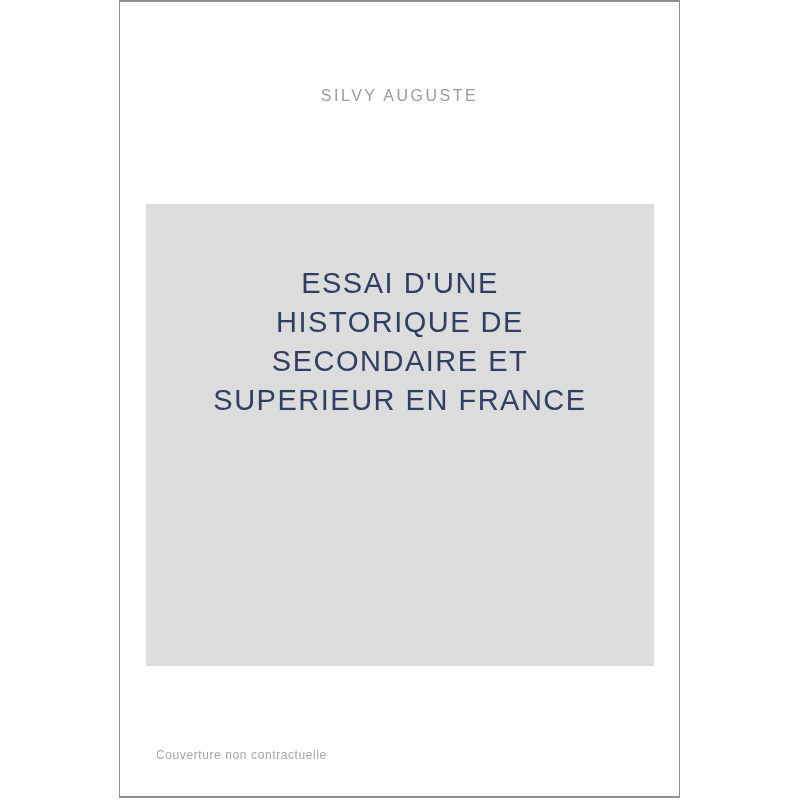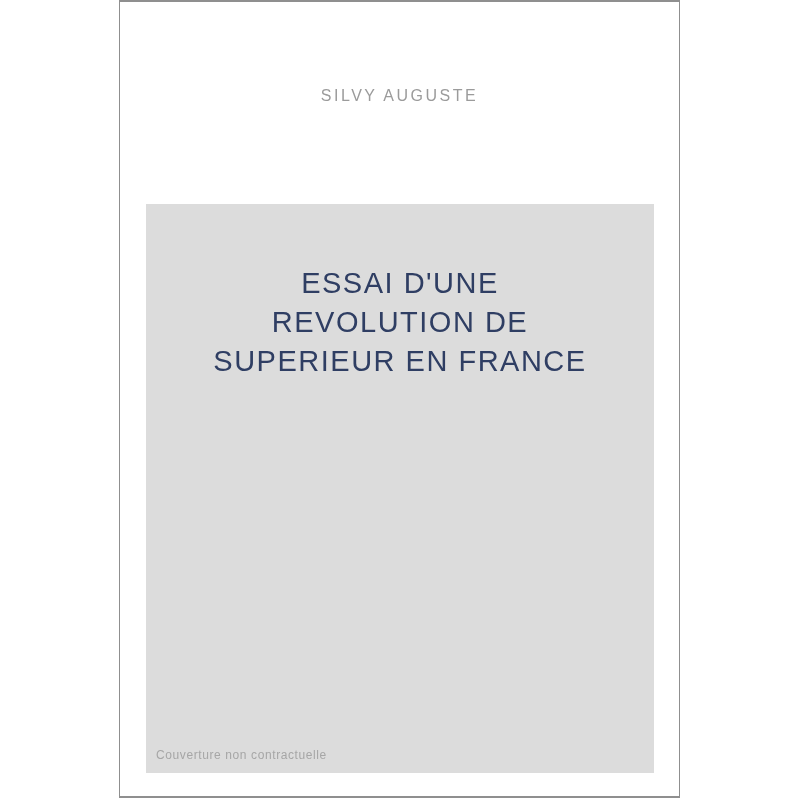"ESSAI D'UNE" .title-panel { height: 569px -> 462px }
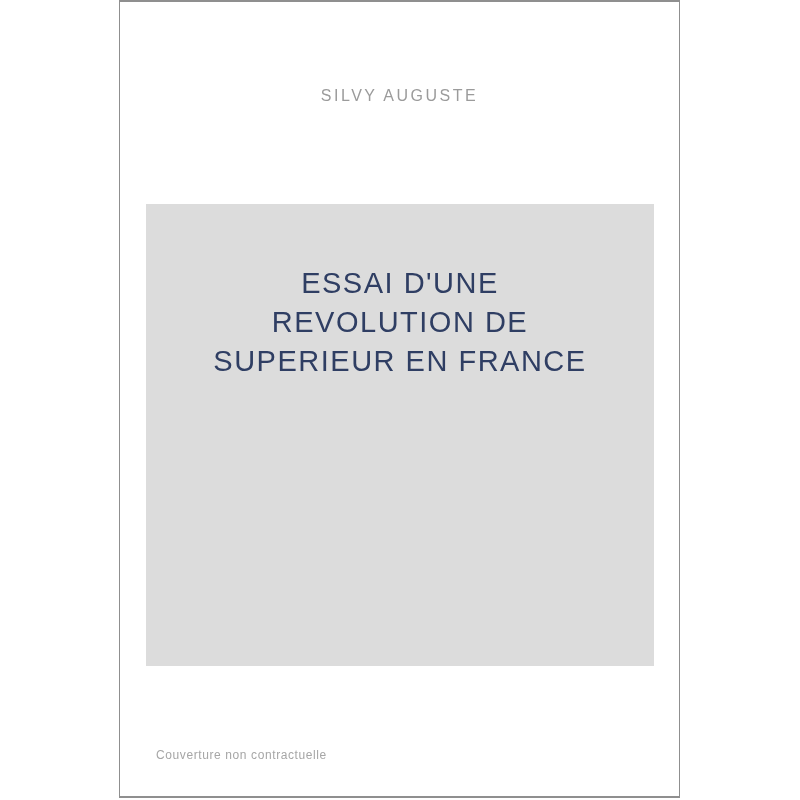"REVOLUTION DE" div.line { text: REVOLUTION -> HISTORIQUE }
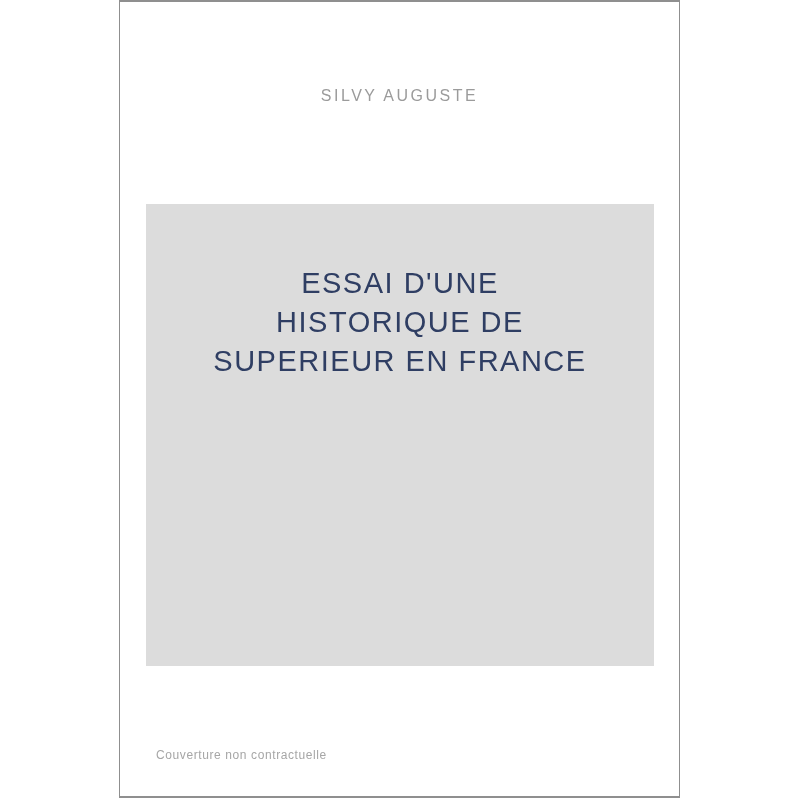"SECONDAIRE ET" div.line { html: none -> <div>SECONDAIRE ET</div> }
